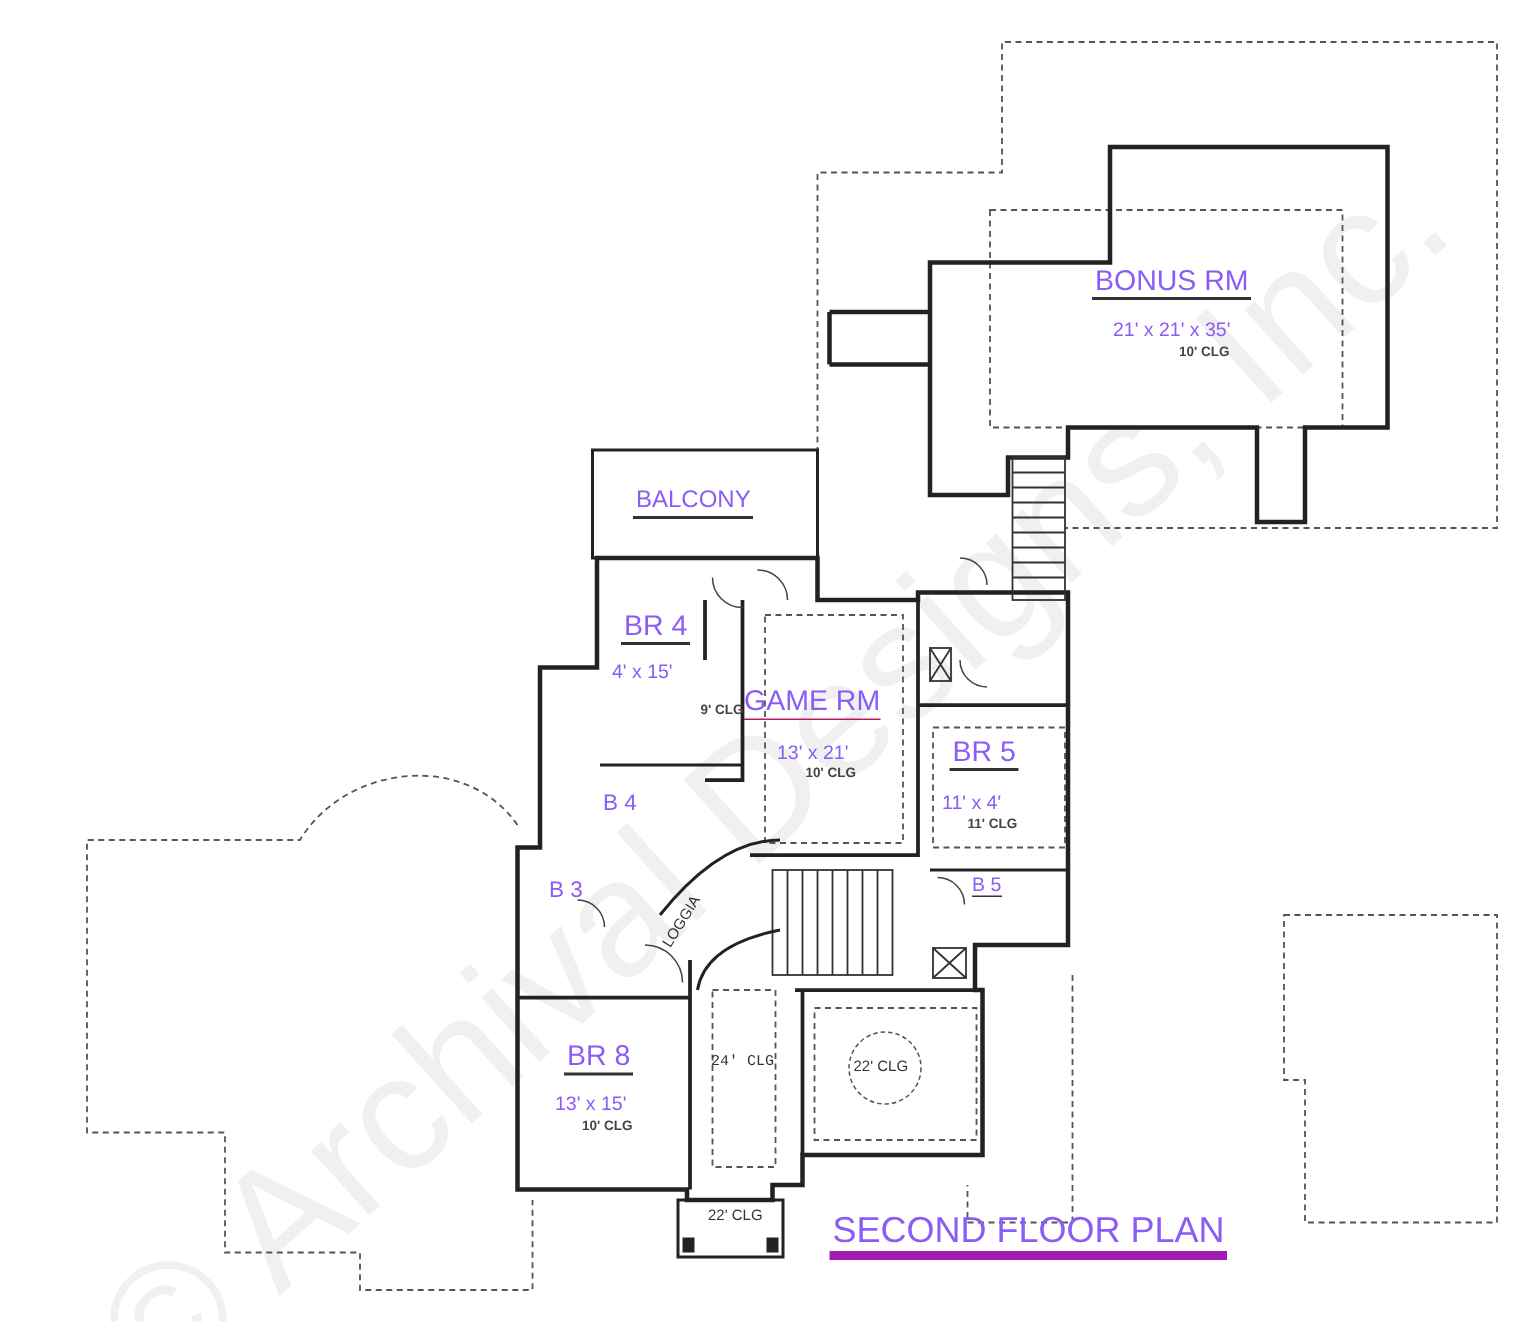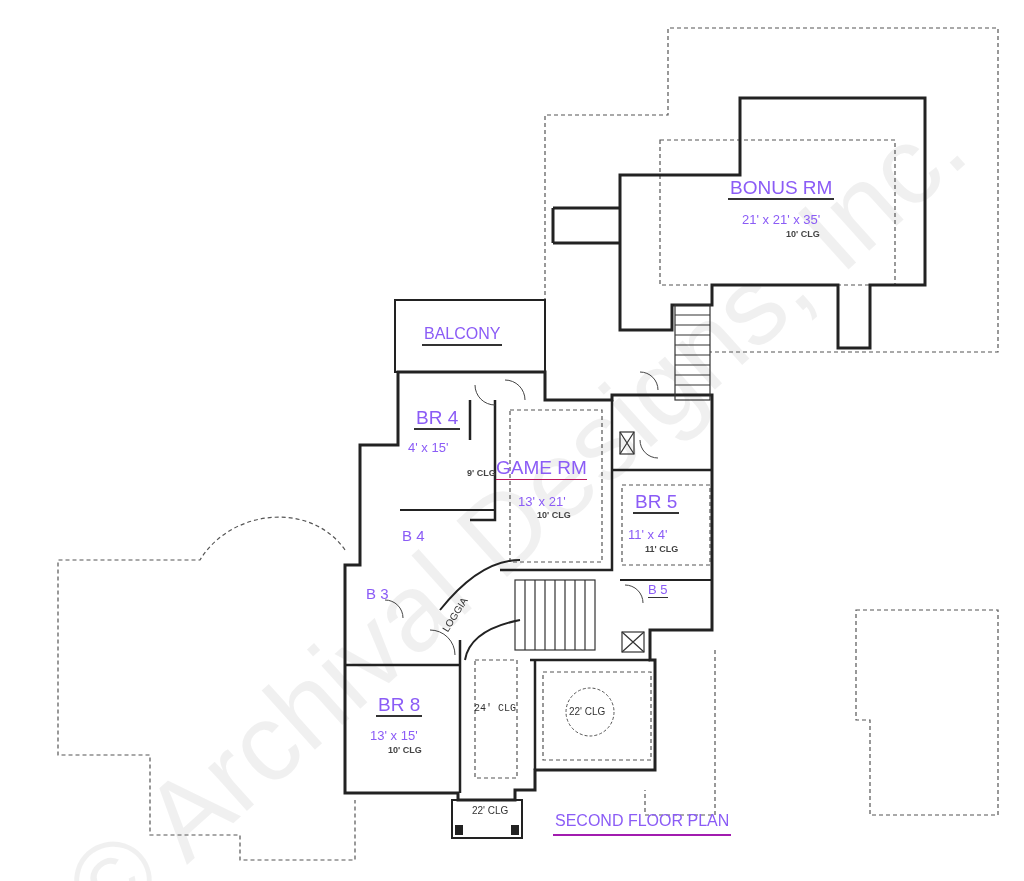"SECOND FLOOR PLAN" .title { border-bottom: 2px solid #a21caf -> 6px solid #a21caf; font-size: 16px -> 24px }
